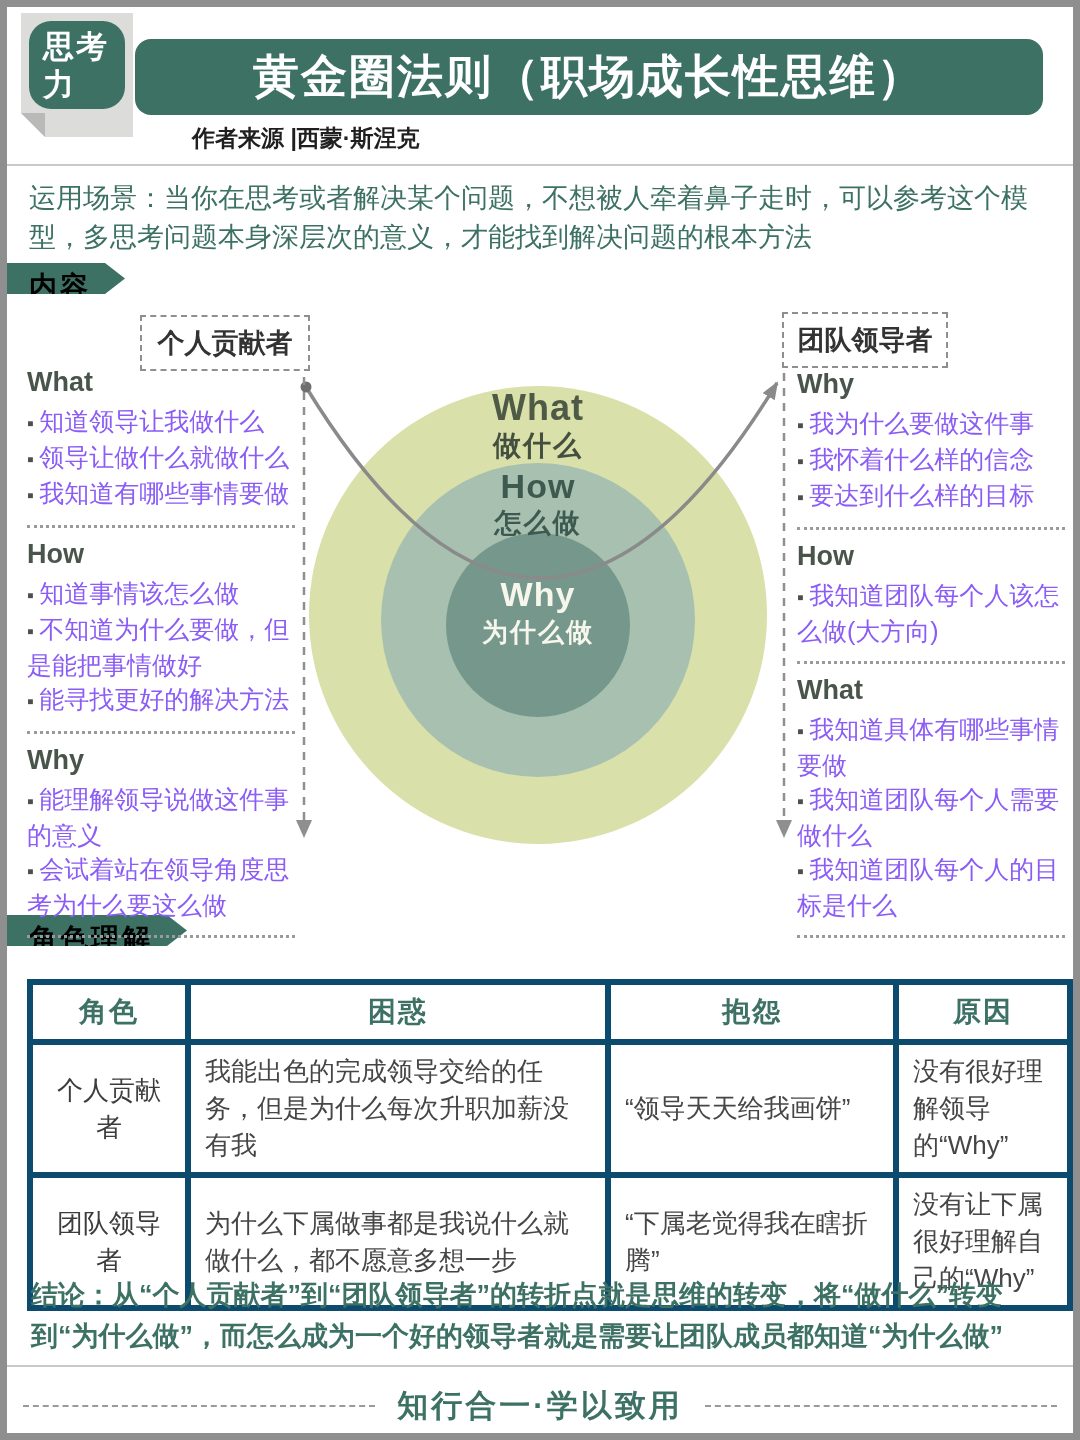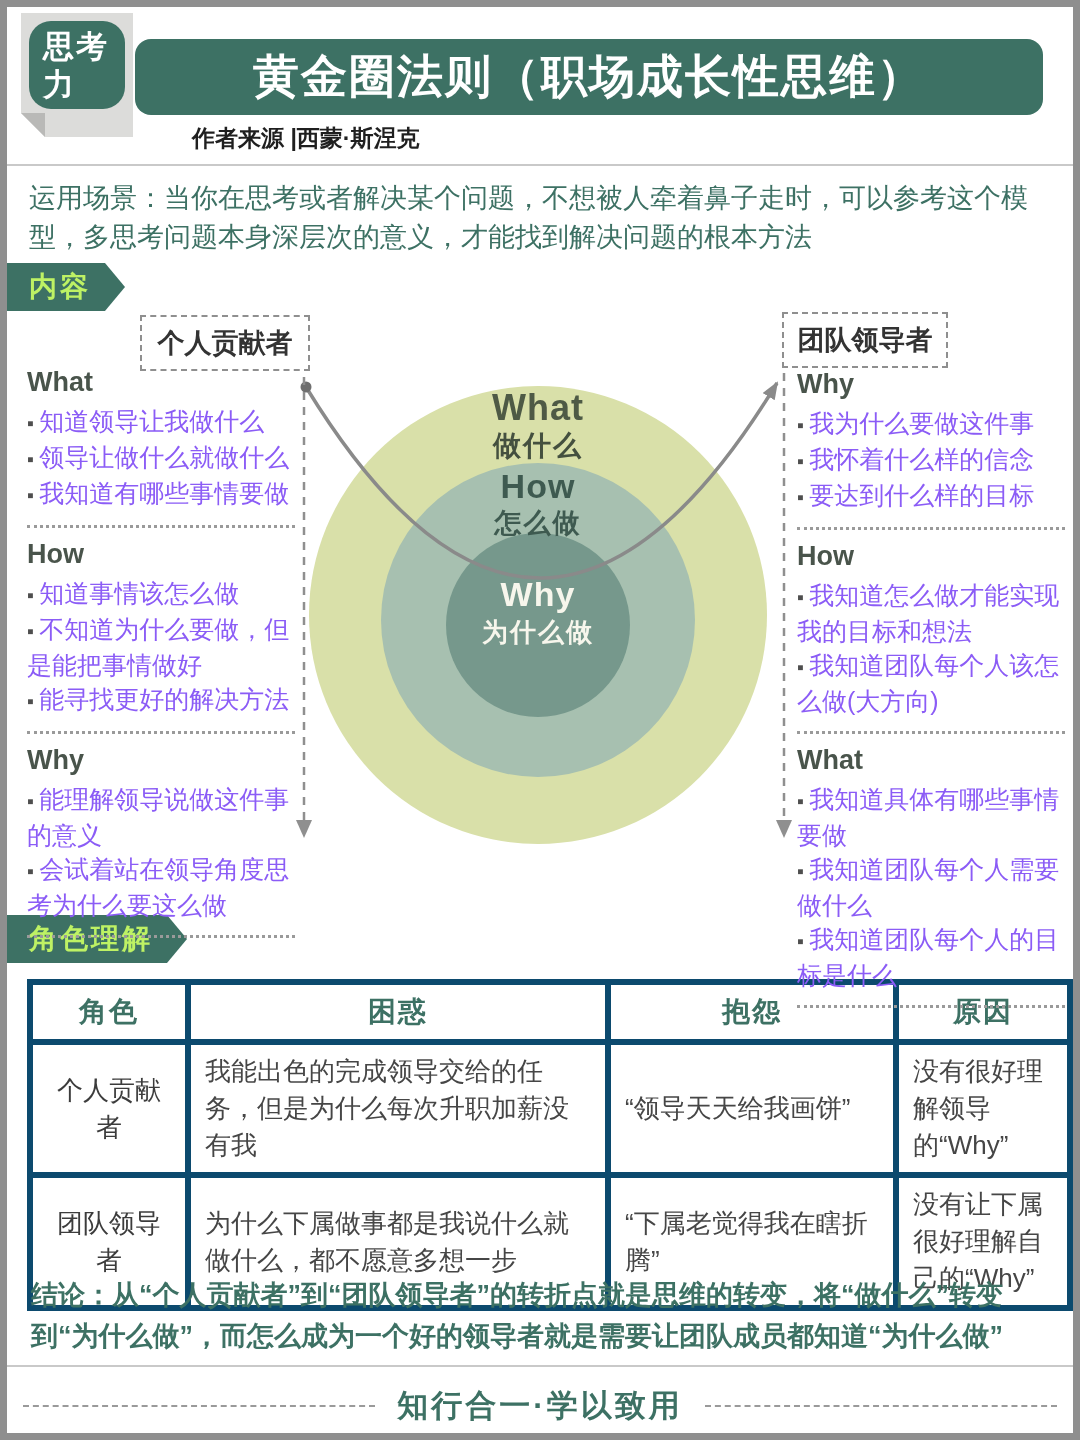"内容" .flag { color: #bef264 -> #000000; height: 48px -> 31px }
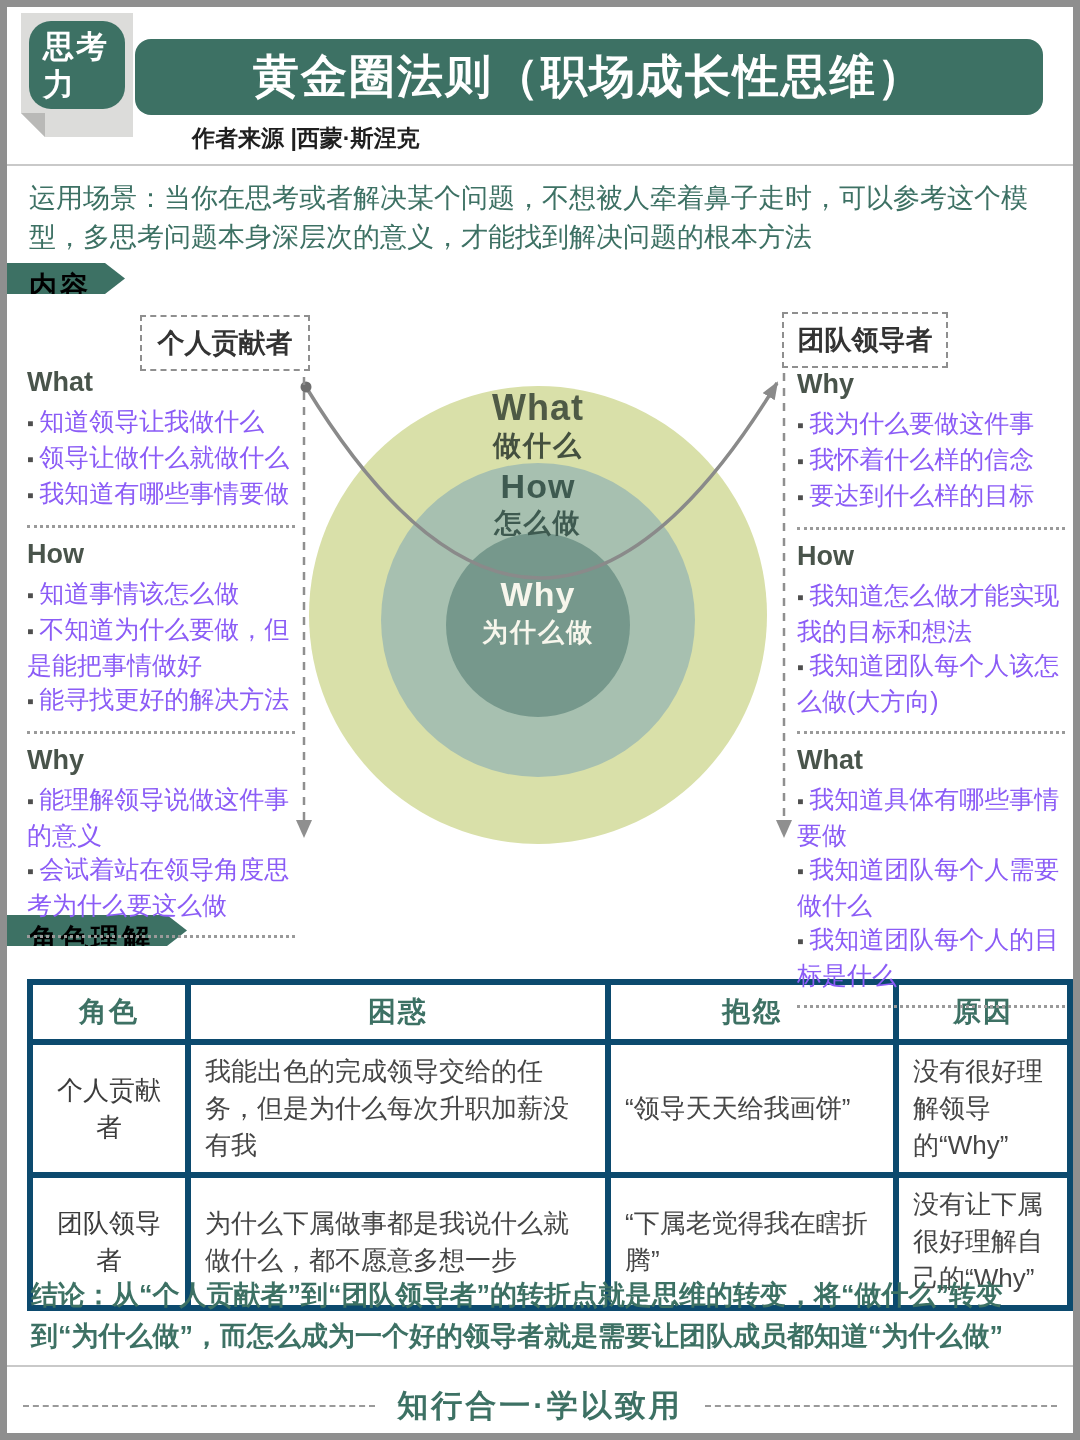"我知道怎么做才能实现我的目标和想法" div.col-item { html: <div>我知道怎么做才能实现我的目标和想法</div> -> none }
